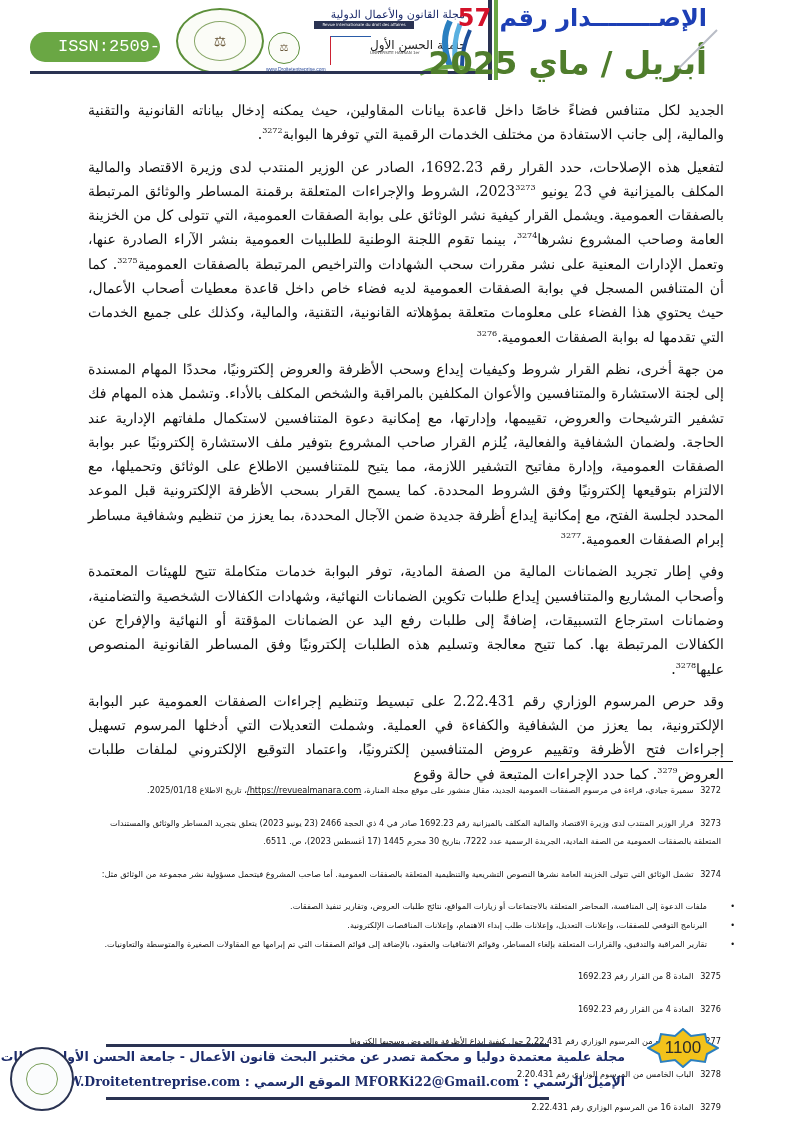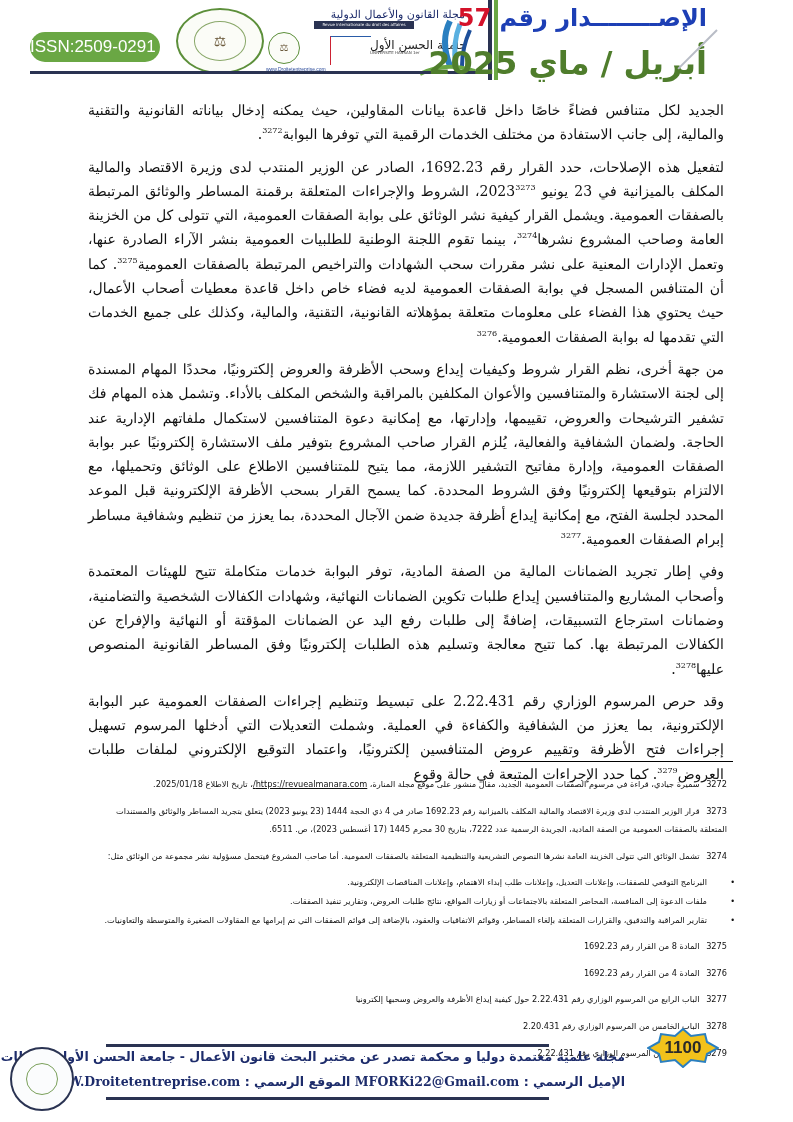"ISSN:2509-0291" .issn { font-family: Liberation Sans, sans-serif -> Liberation Mono, monospace; text-align: left -> right }
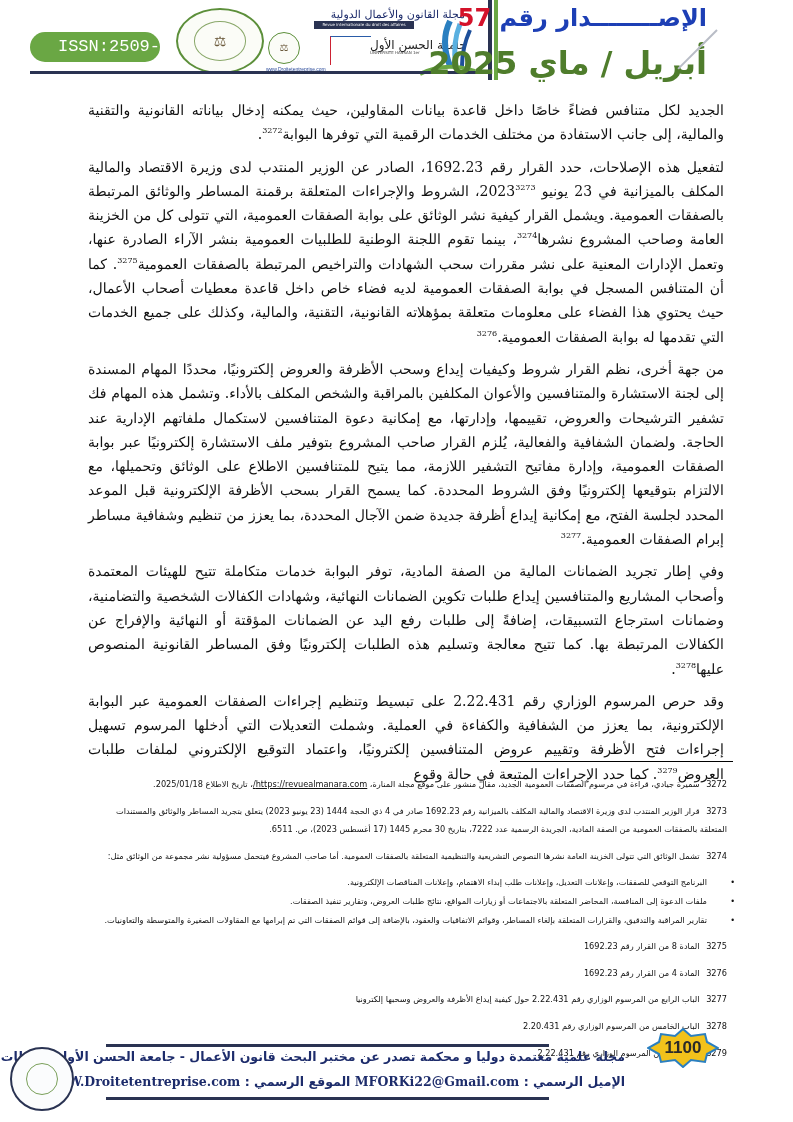"3272 سميرة جيادي، قراءة في" .footnotes p { margin: 8px -> 14px }
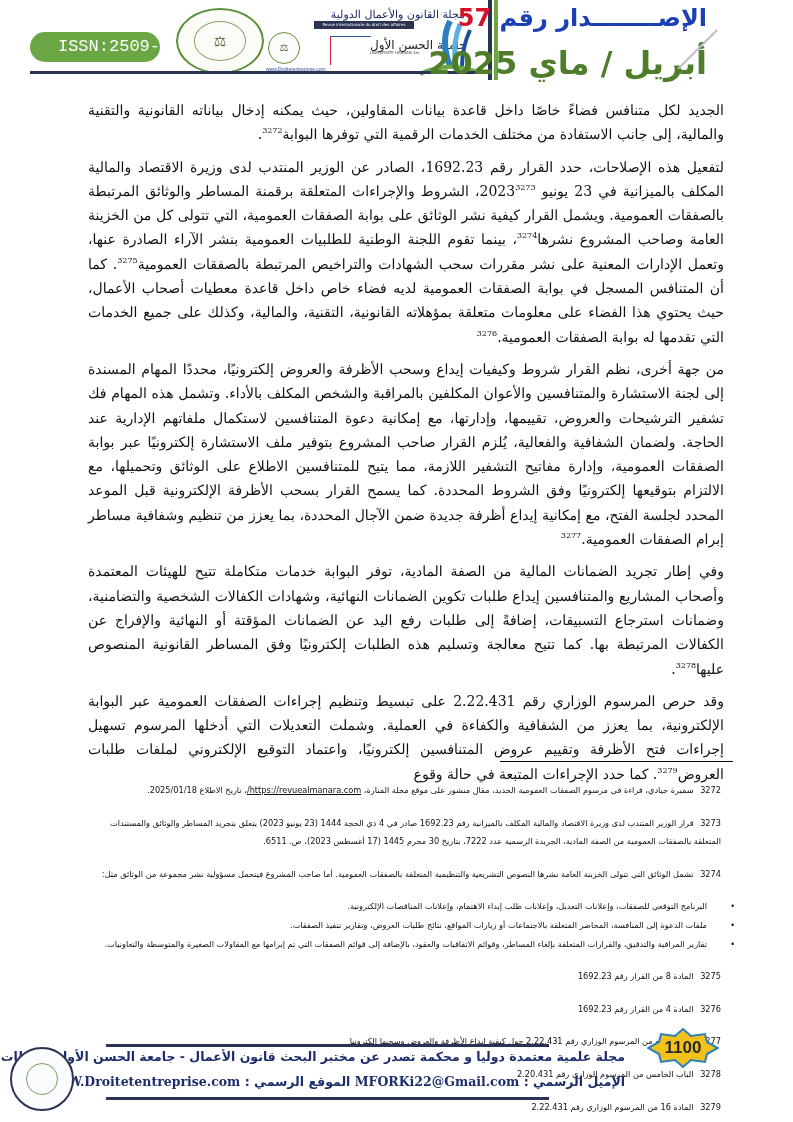"قرار الوزير المنتدب لدى وزيرة" span { text: 1444 -> 2466 }
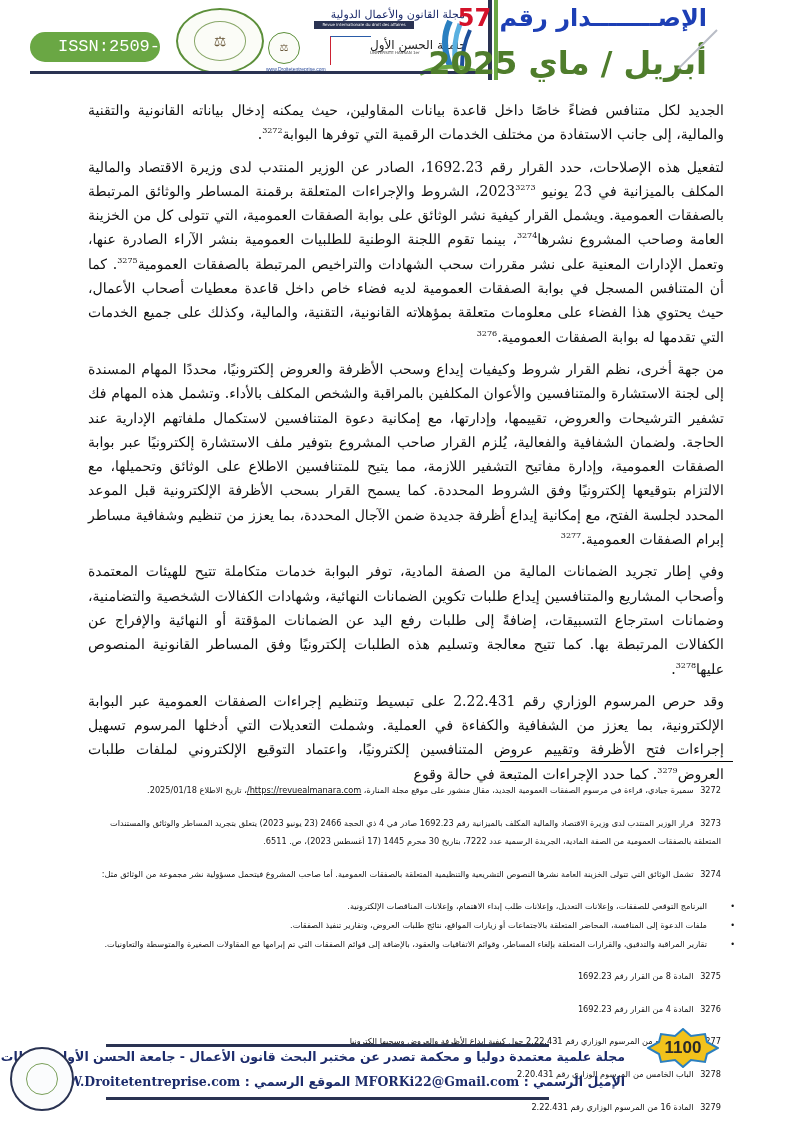"البرنامج التوقعي للصفقات، وإعلانات" li { order: before "ملفات الدعوة إلى المنافسة، المحاضر" -> after "ملفات الدعوة إلى المنافسة، المحاضر" }
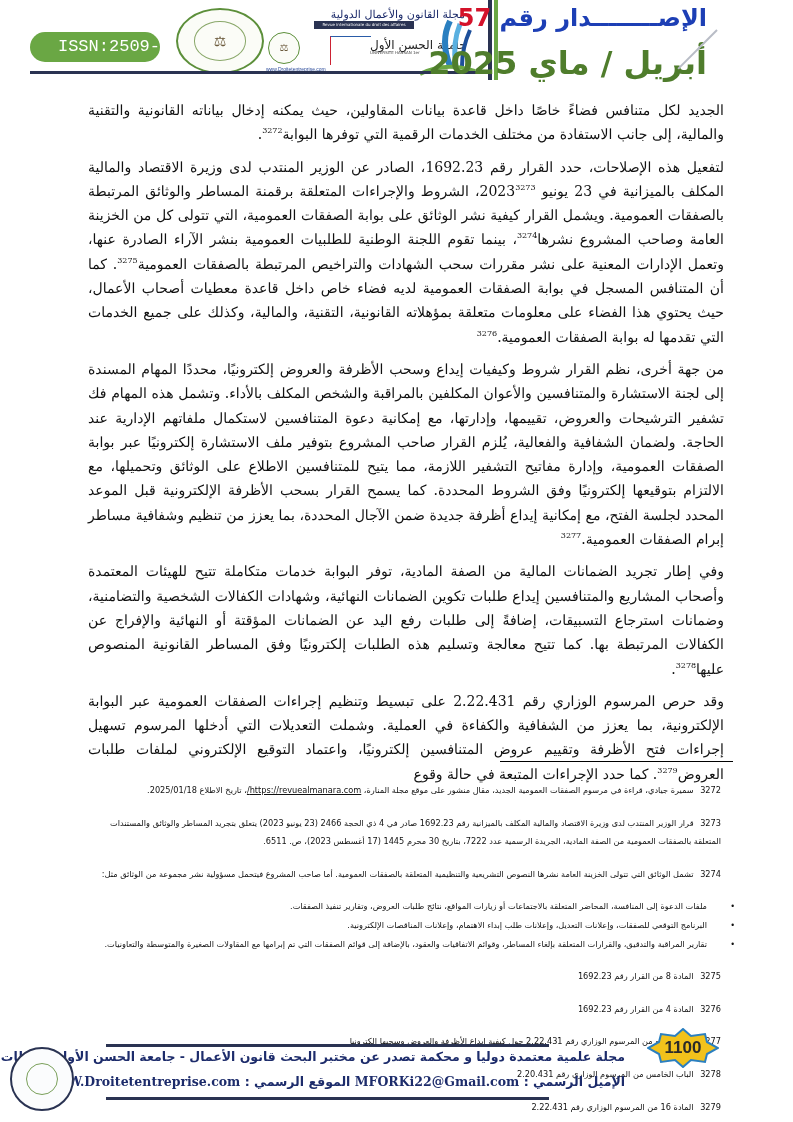"1100" .page-num { font-weight: bold -> normal }
